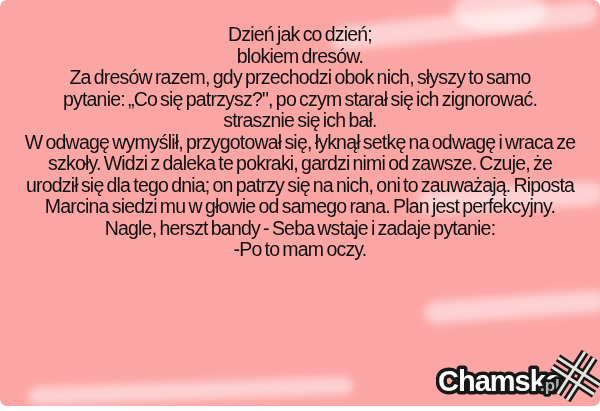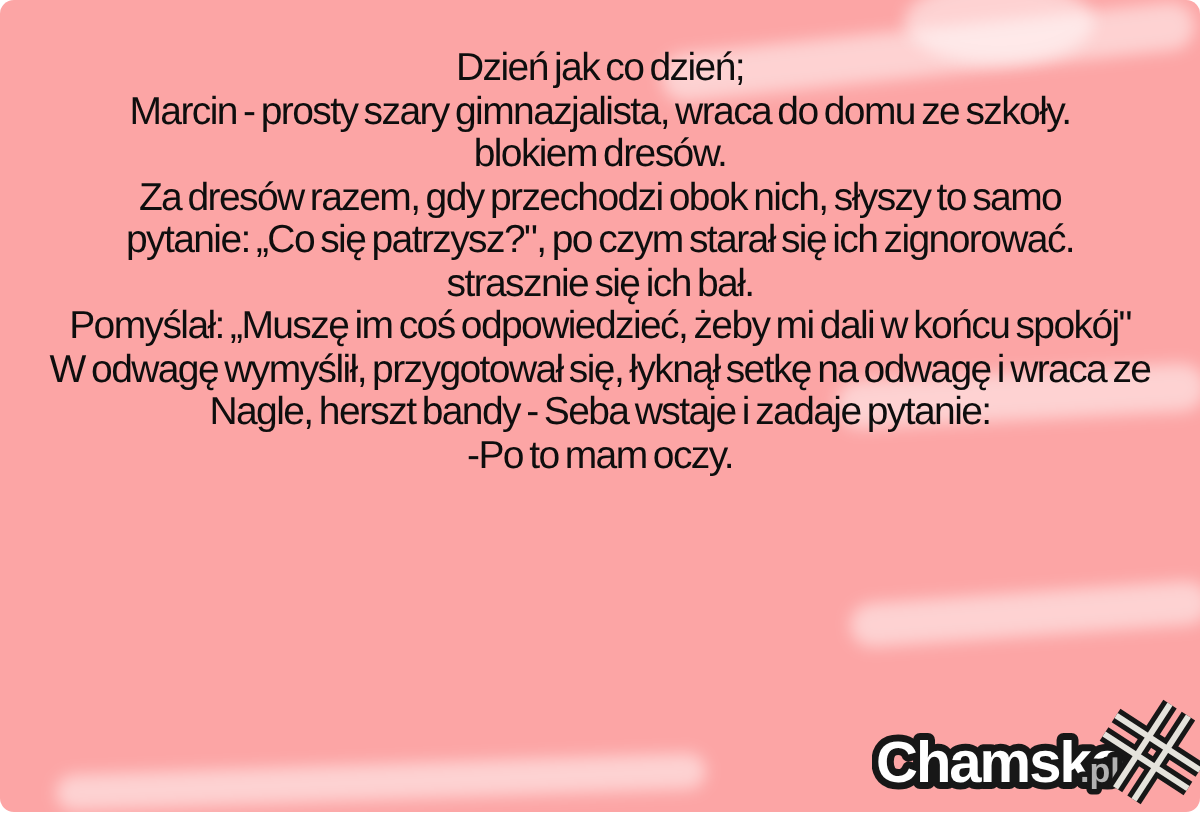"Marcin - prosty szary gimnazjalista," div.line { html: <div>Marcin - prosty szary gimnazjalista, wraca do domu ze szkoły.</div> -> none }
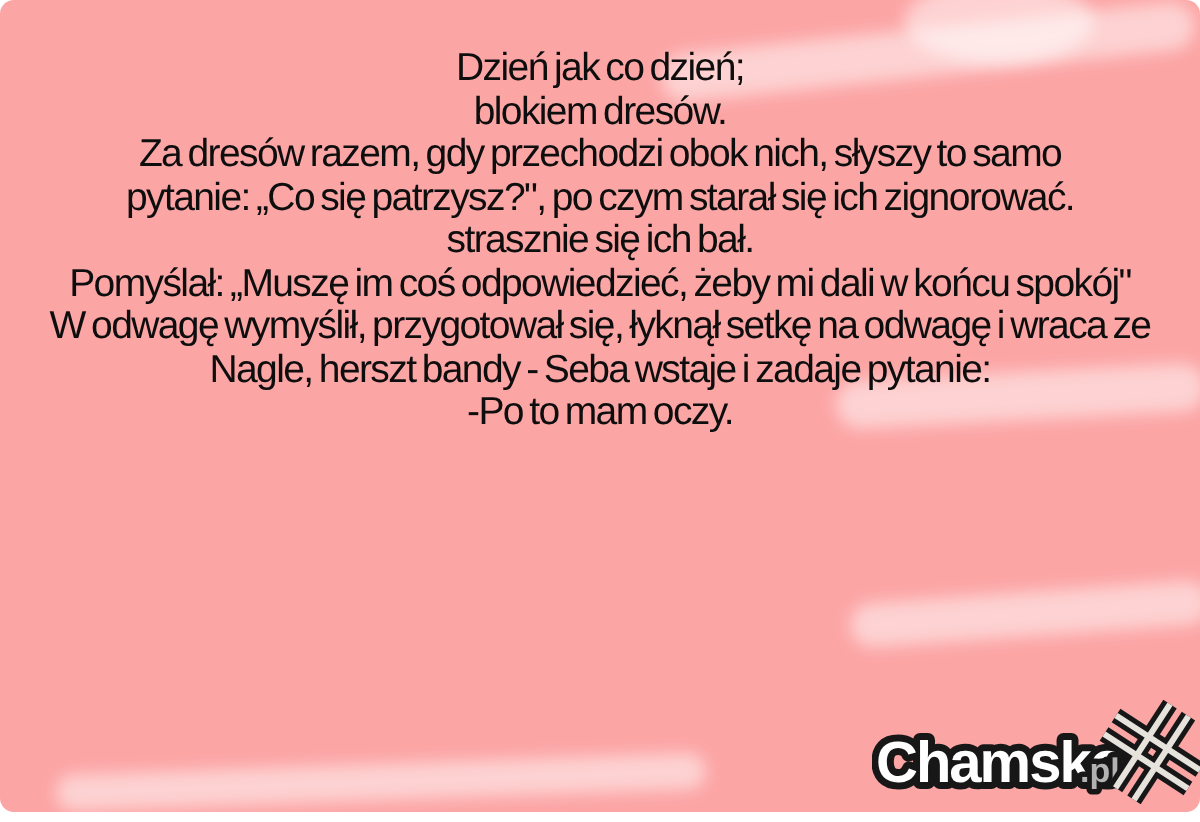"Pomyślał: „Muszę im coś odpowiedzieć," div.line { html: <div>Pomyślał: „Muszę im coś odpowiedzieć, żeby mi dali w końcu spokój"</div> -> none }
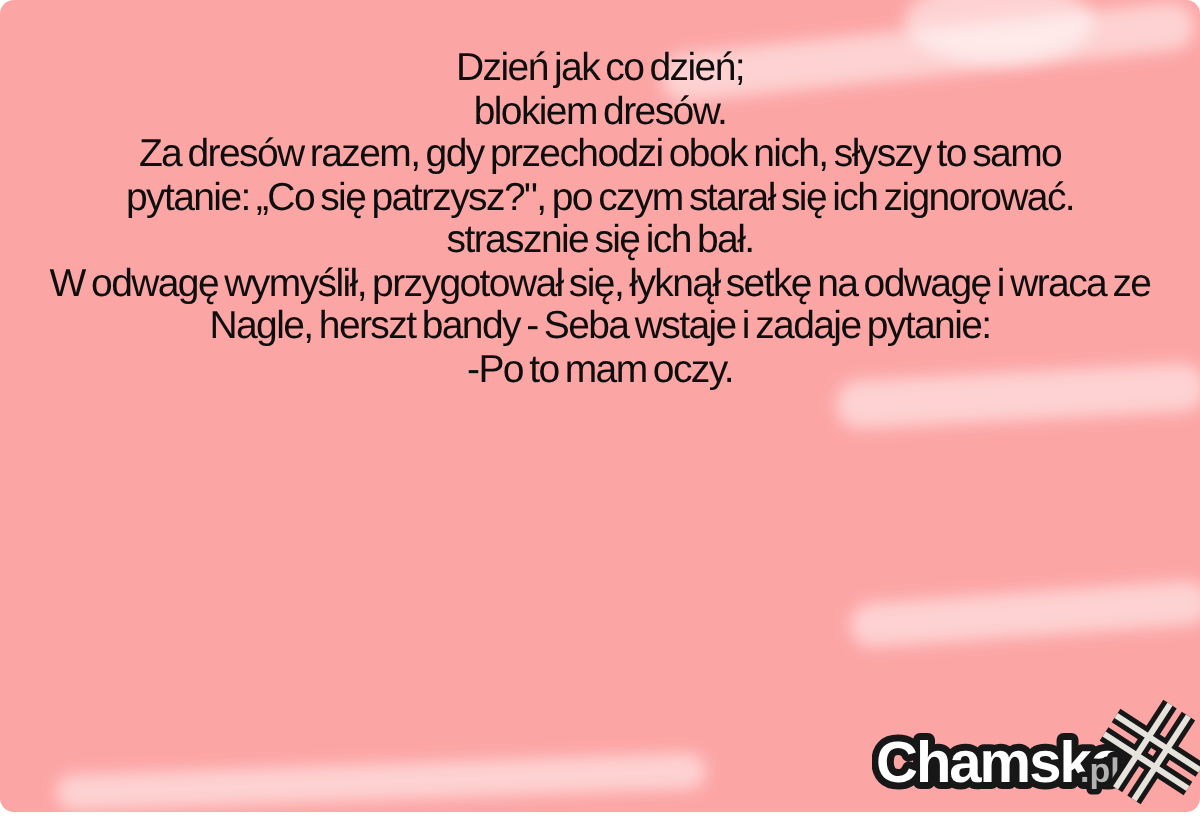"szkoły. Widzi z daleka te" div.line { html: none -> <div>szkoły. Widzi z daleka te pokraki, gardzi nimi od zawsze. Czuje, że</div> }
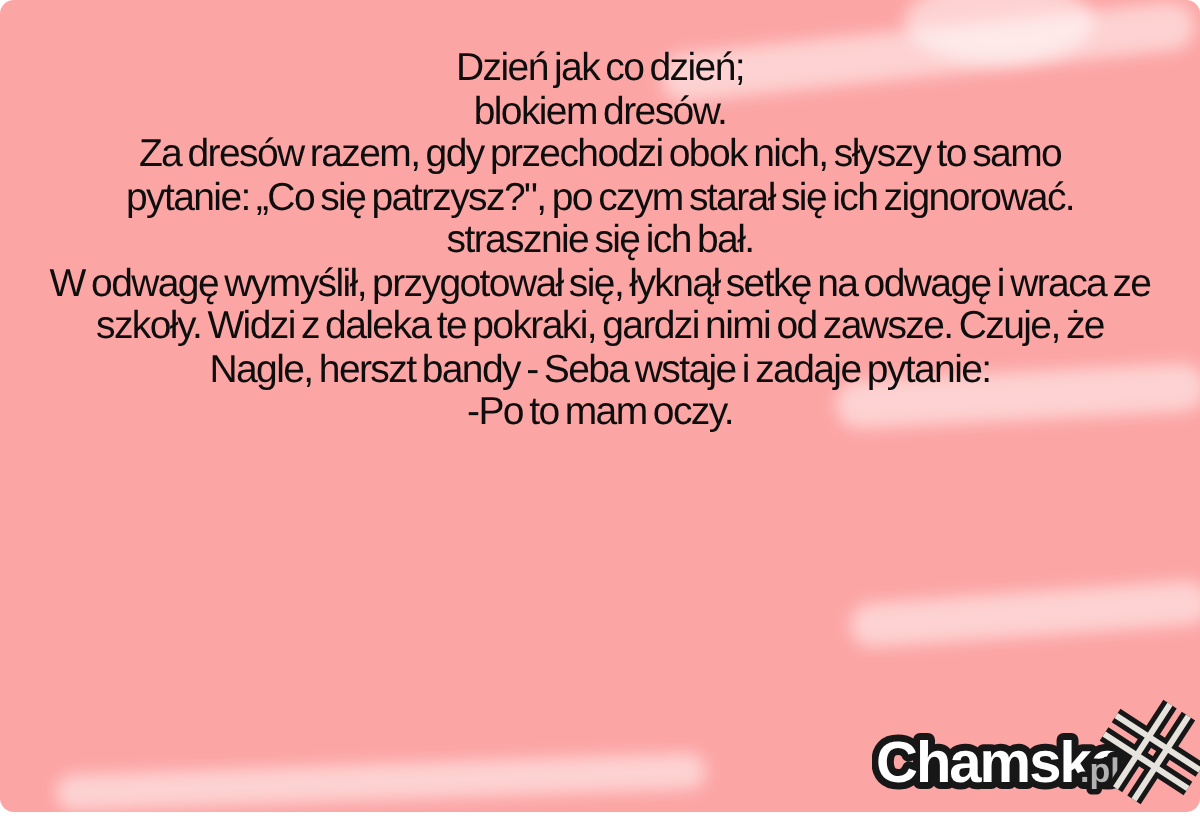"urodził się dla tego dnia;" div.line { html: none -> <div>urodził się dla tego dnia; on patrzy się na nich, oni to zauważają. Riposta</div> }
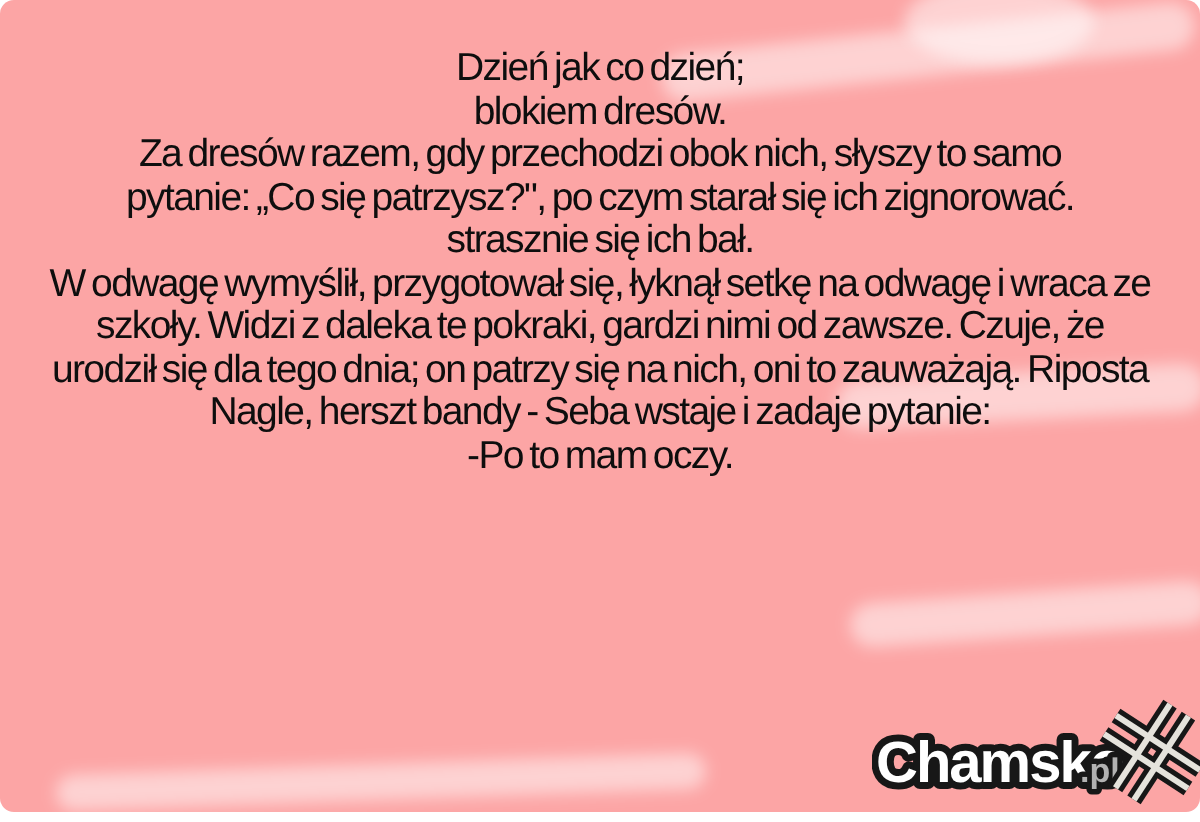"Marcina siedzi mu w głowie" div.line { html: none -> <div>Marcina siedzi mu w głowie od samego rana. Plan jest perfekcyjny.</div> }
